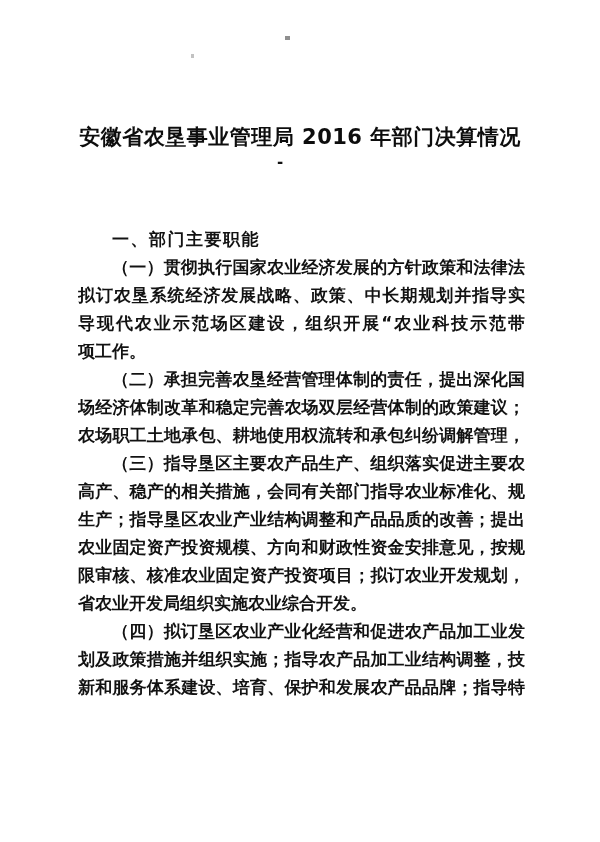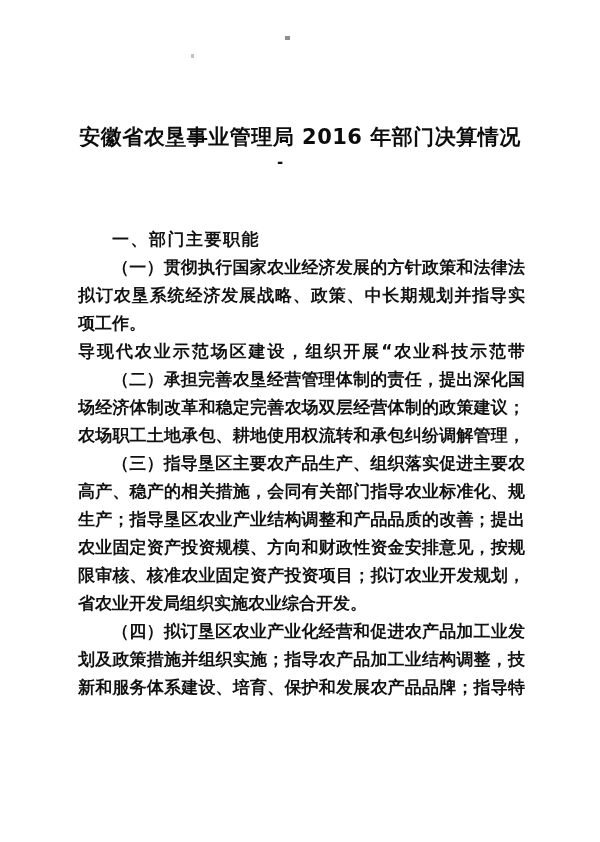"项工作。" div.docline { order: before "导现代农业示范场区建设，组织开展“农业科技示范带动”的各" -> after "导现代农业示范场区建设，组织开展“农业科技示范带动”的各" }
